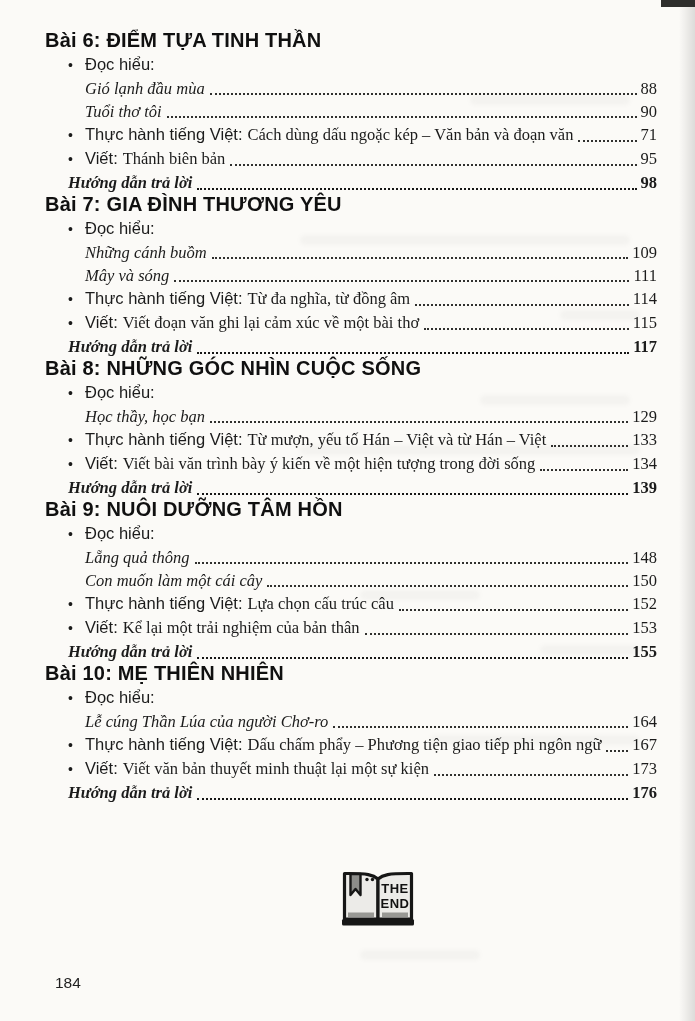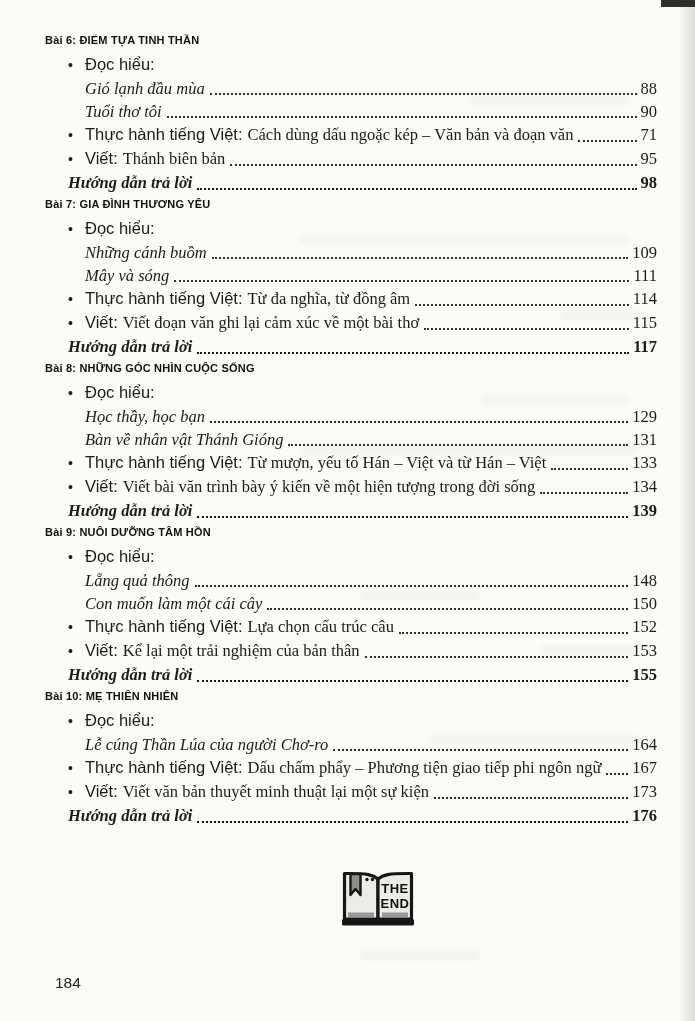"Bài 6: ĐIỂM TỰA TINH" .sec-title { font-size: 11px -> 20px }
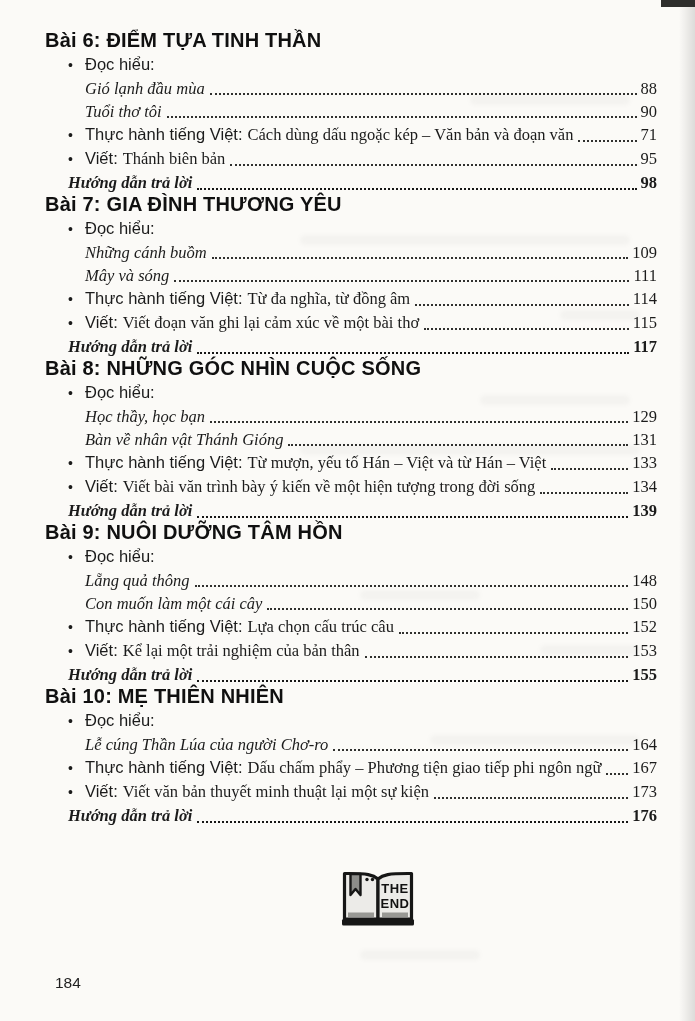"Bàn về nhân vật Thánh" div.row { html: <div> <span>Bàn về nhân vật Thánh Gióng</span> <span></span> <span>131</span> </div> -> none }
